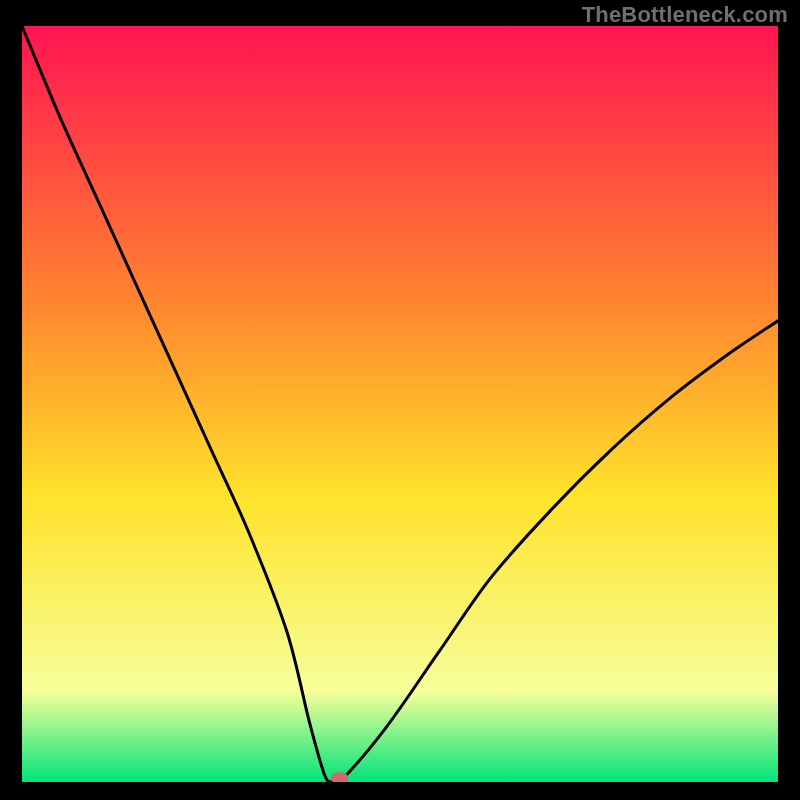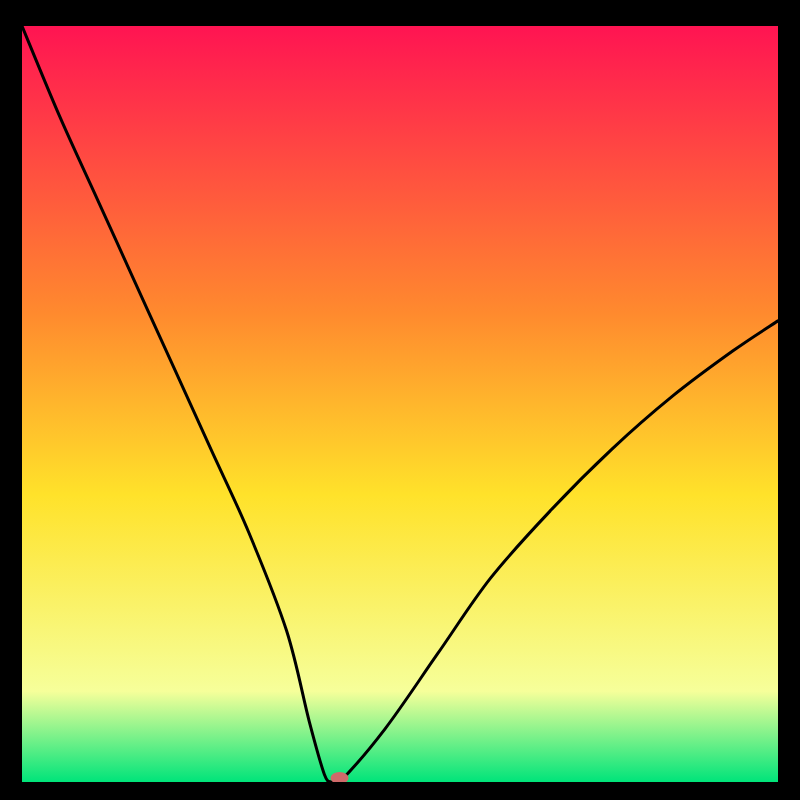"TheBottleneck.com" div.watermark { html: none -> <div>TheBottleneck.com</div> }
